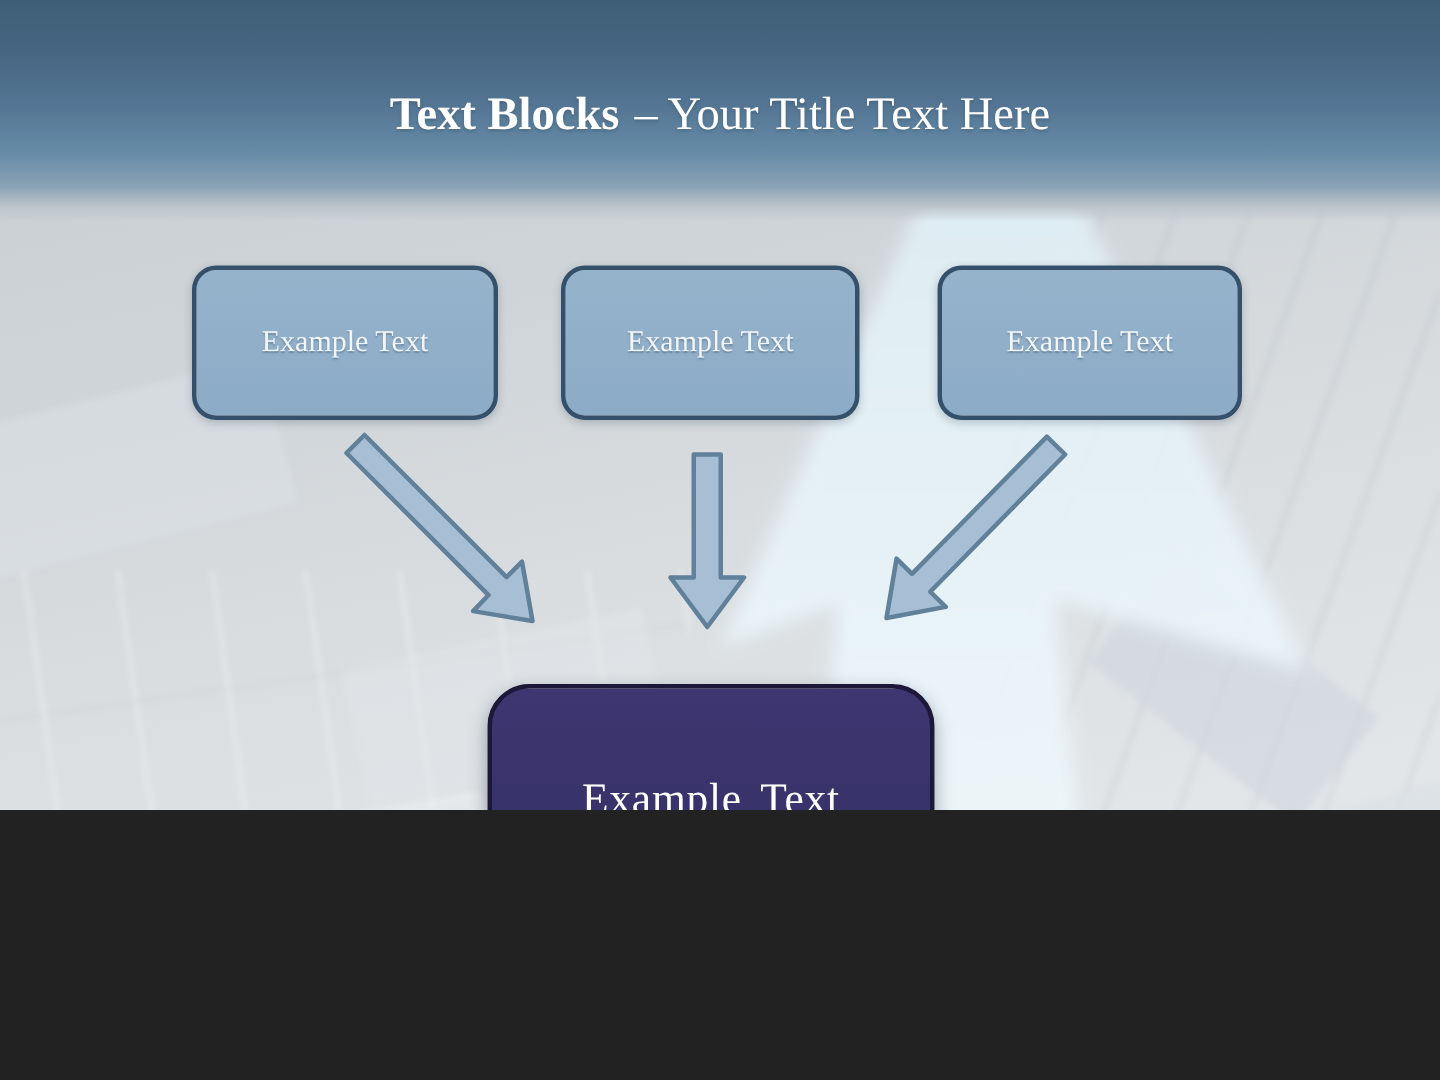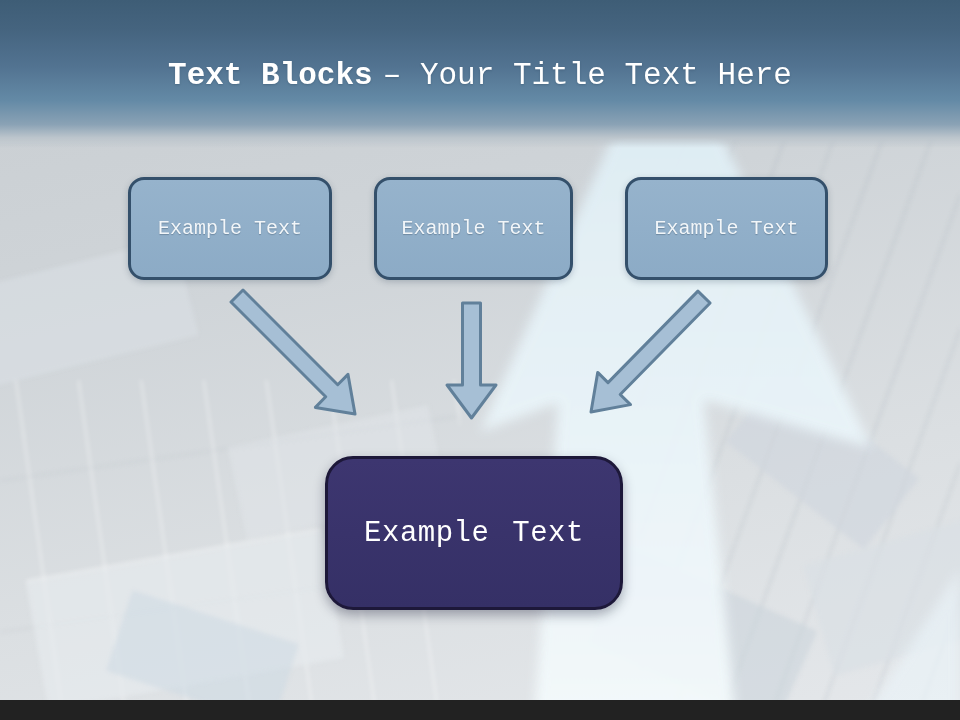"Text Blocks – Your Title" .slide { font-family: Liberation Mono, monospace -> Liberation Serif, serif; height: 700px -> 540px }
